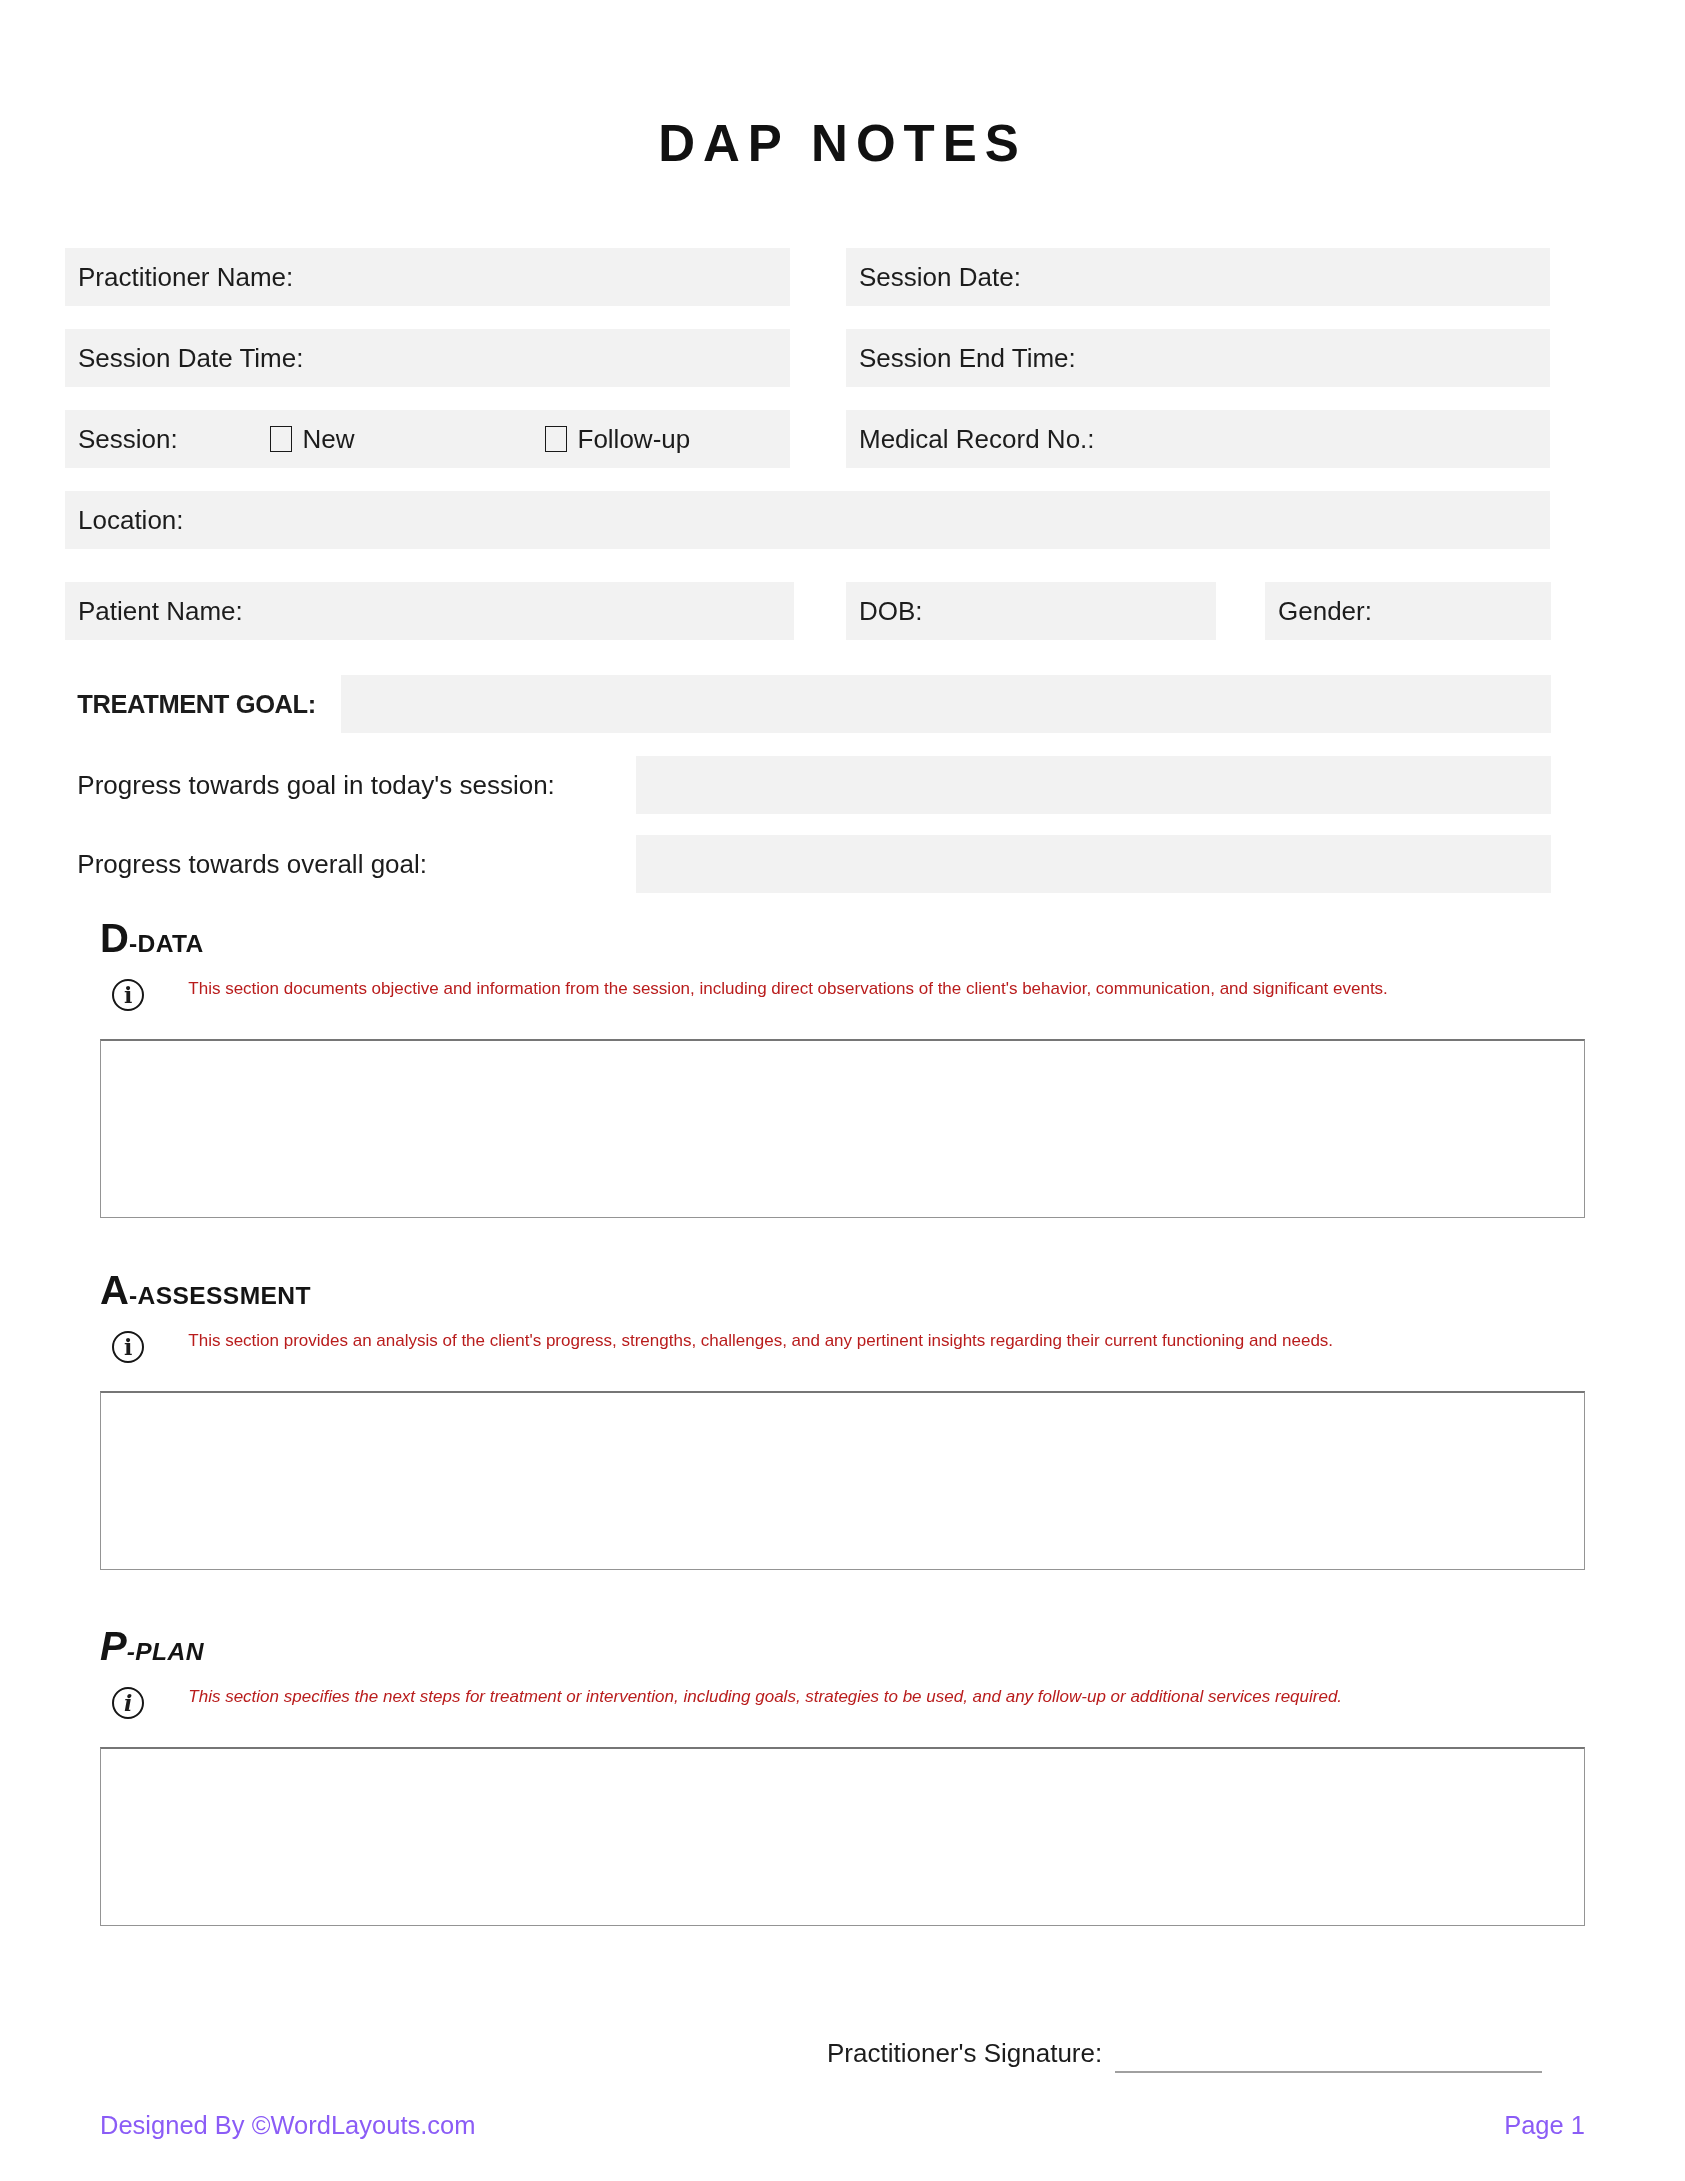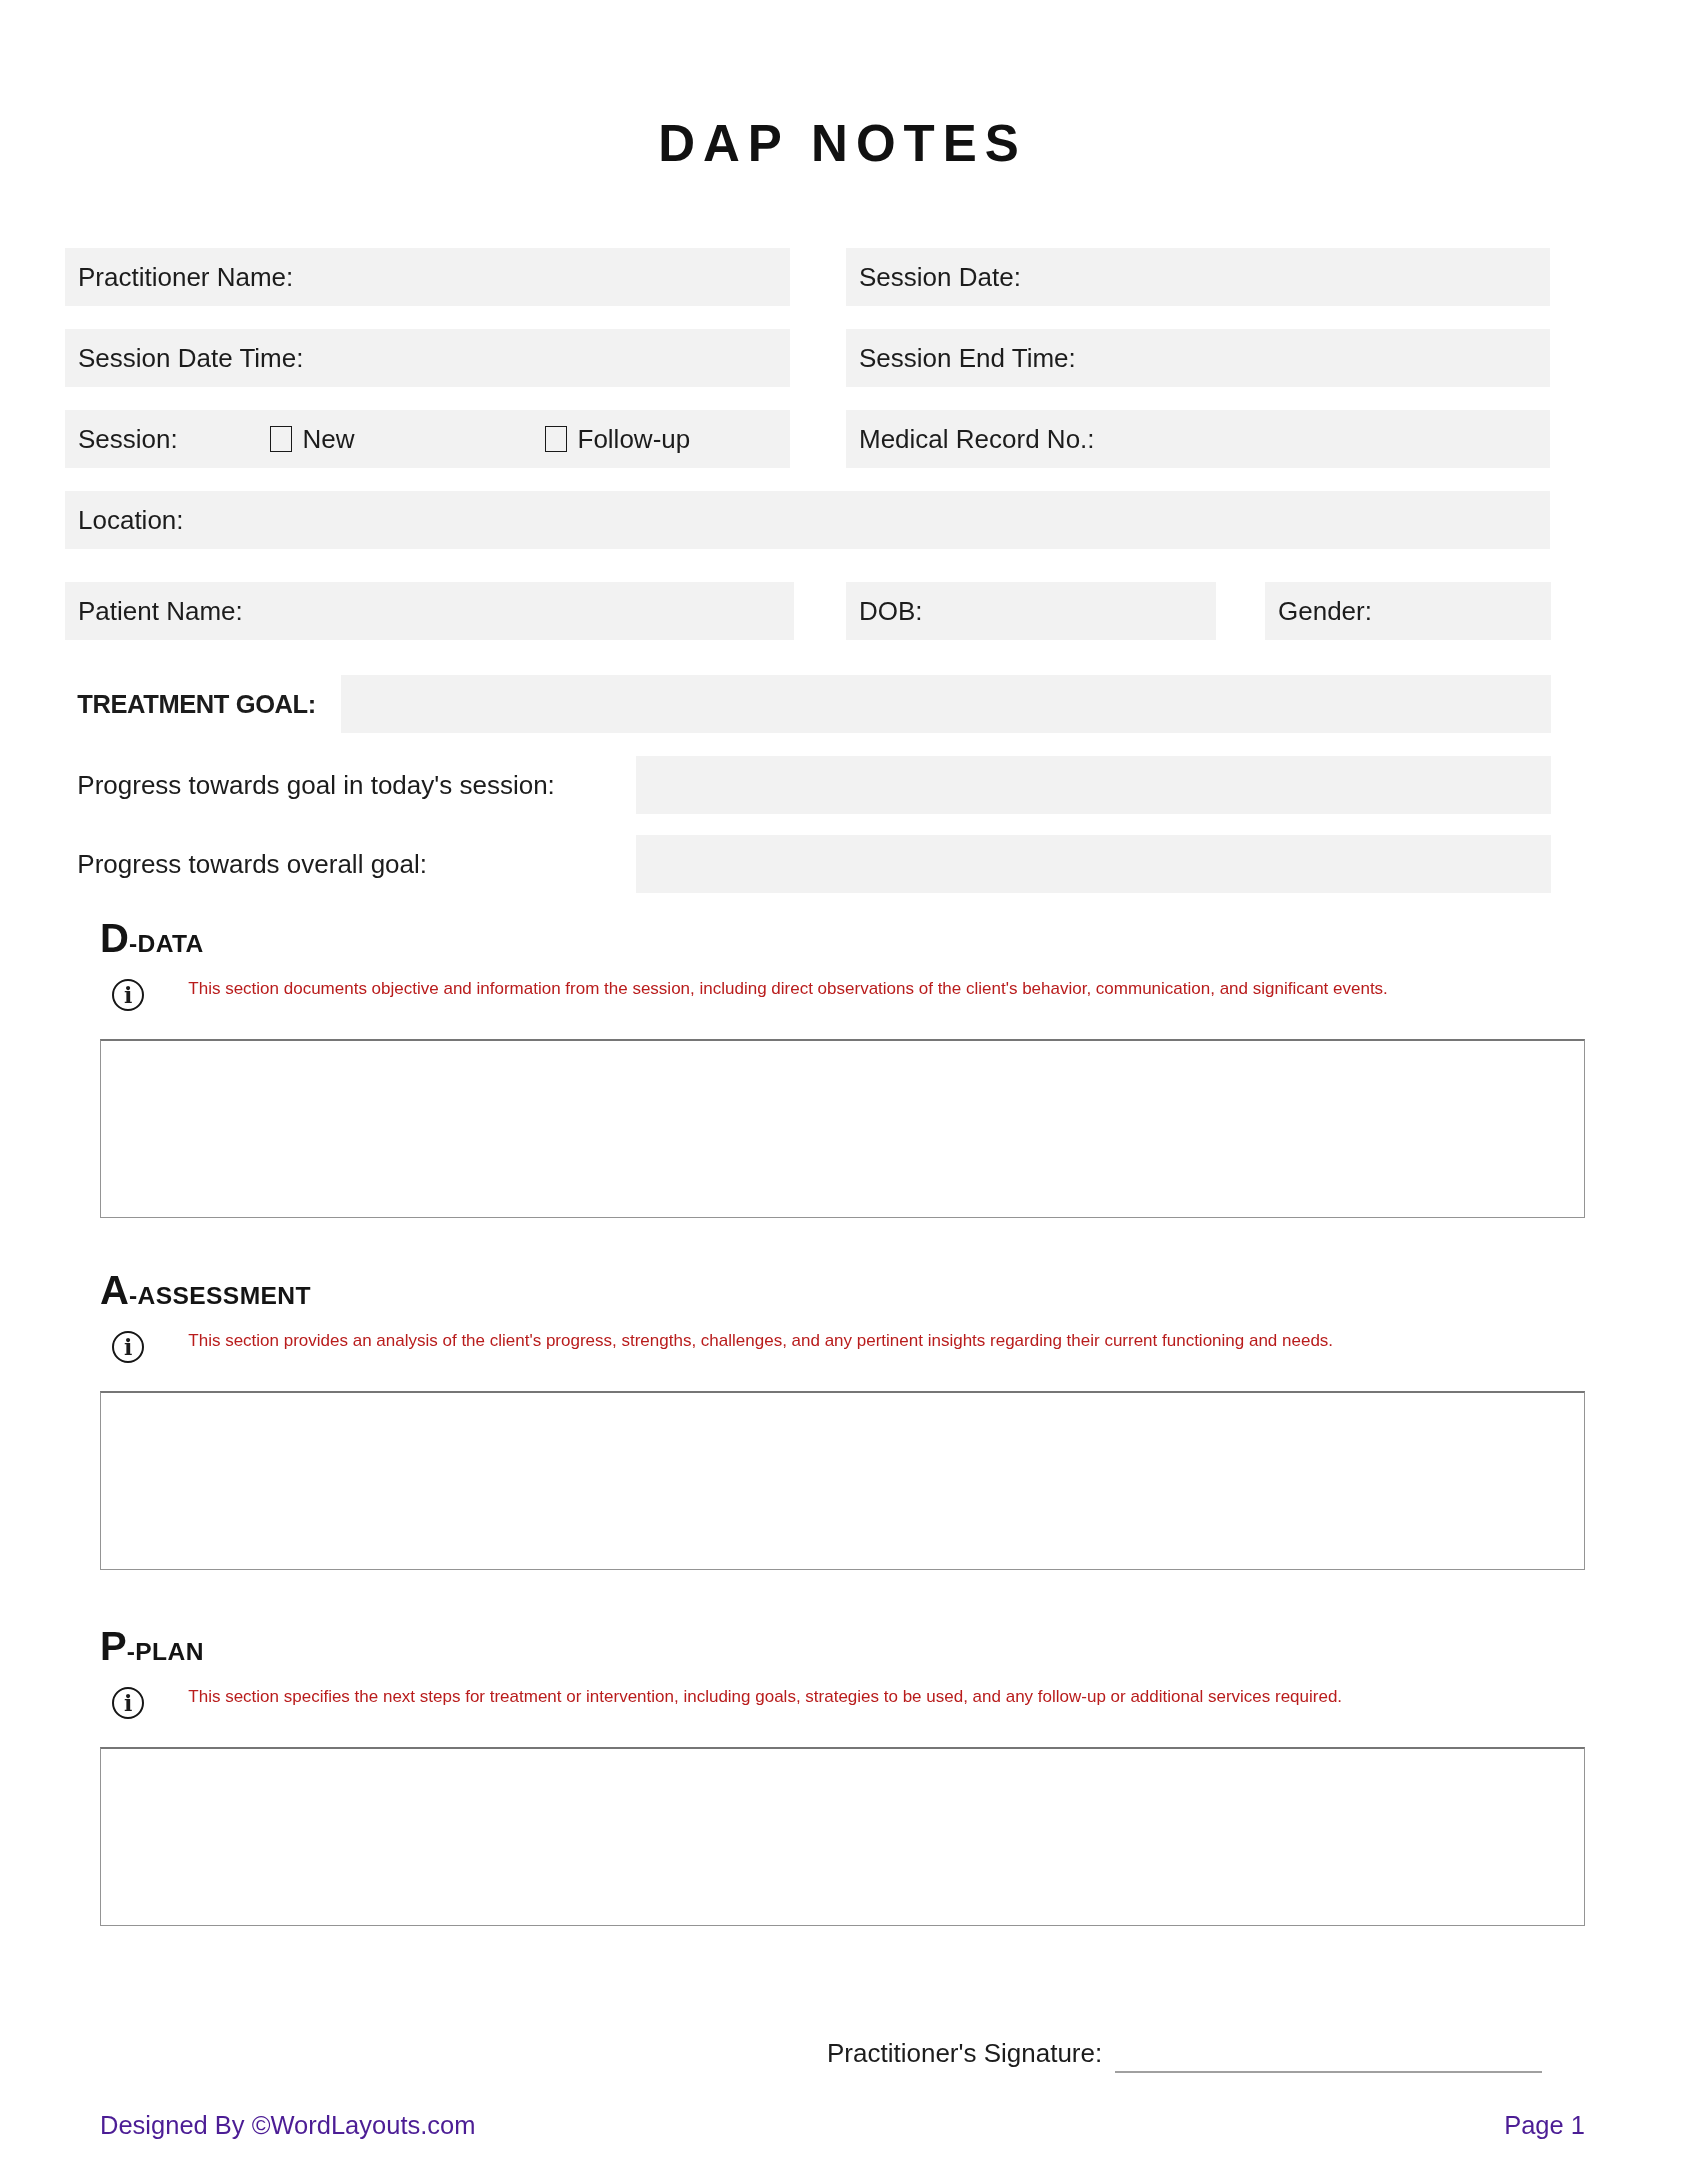"P-PLAN" .sec-p { font-style: none -> italic }
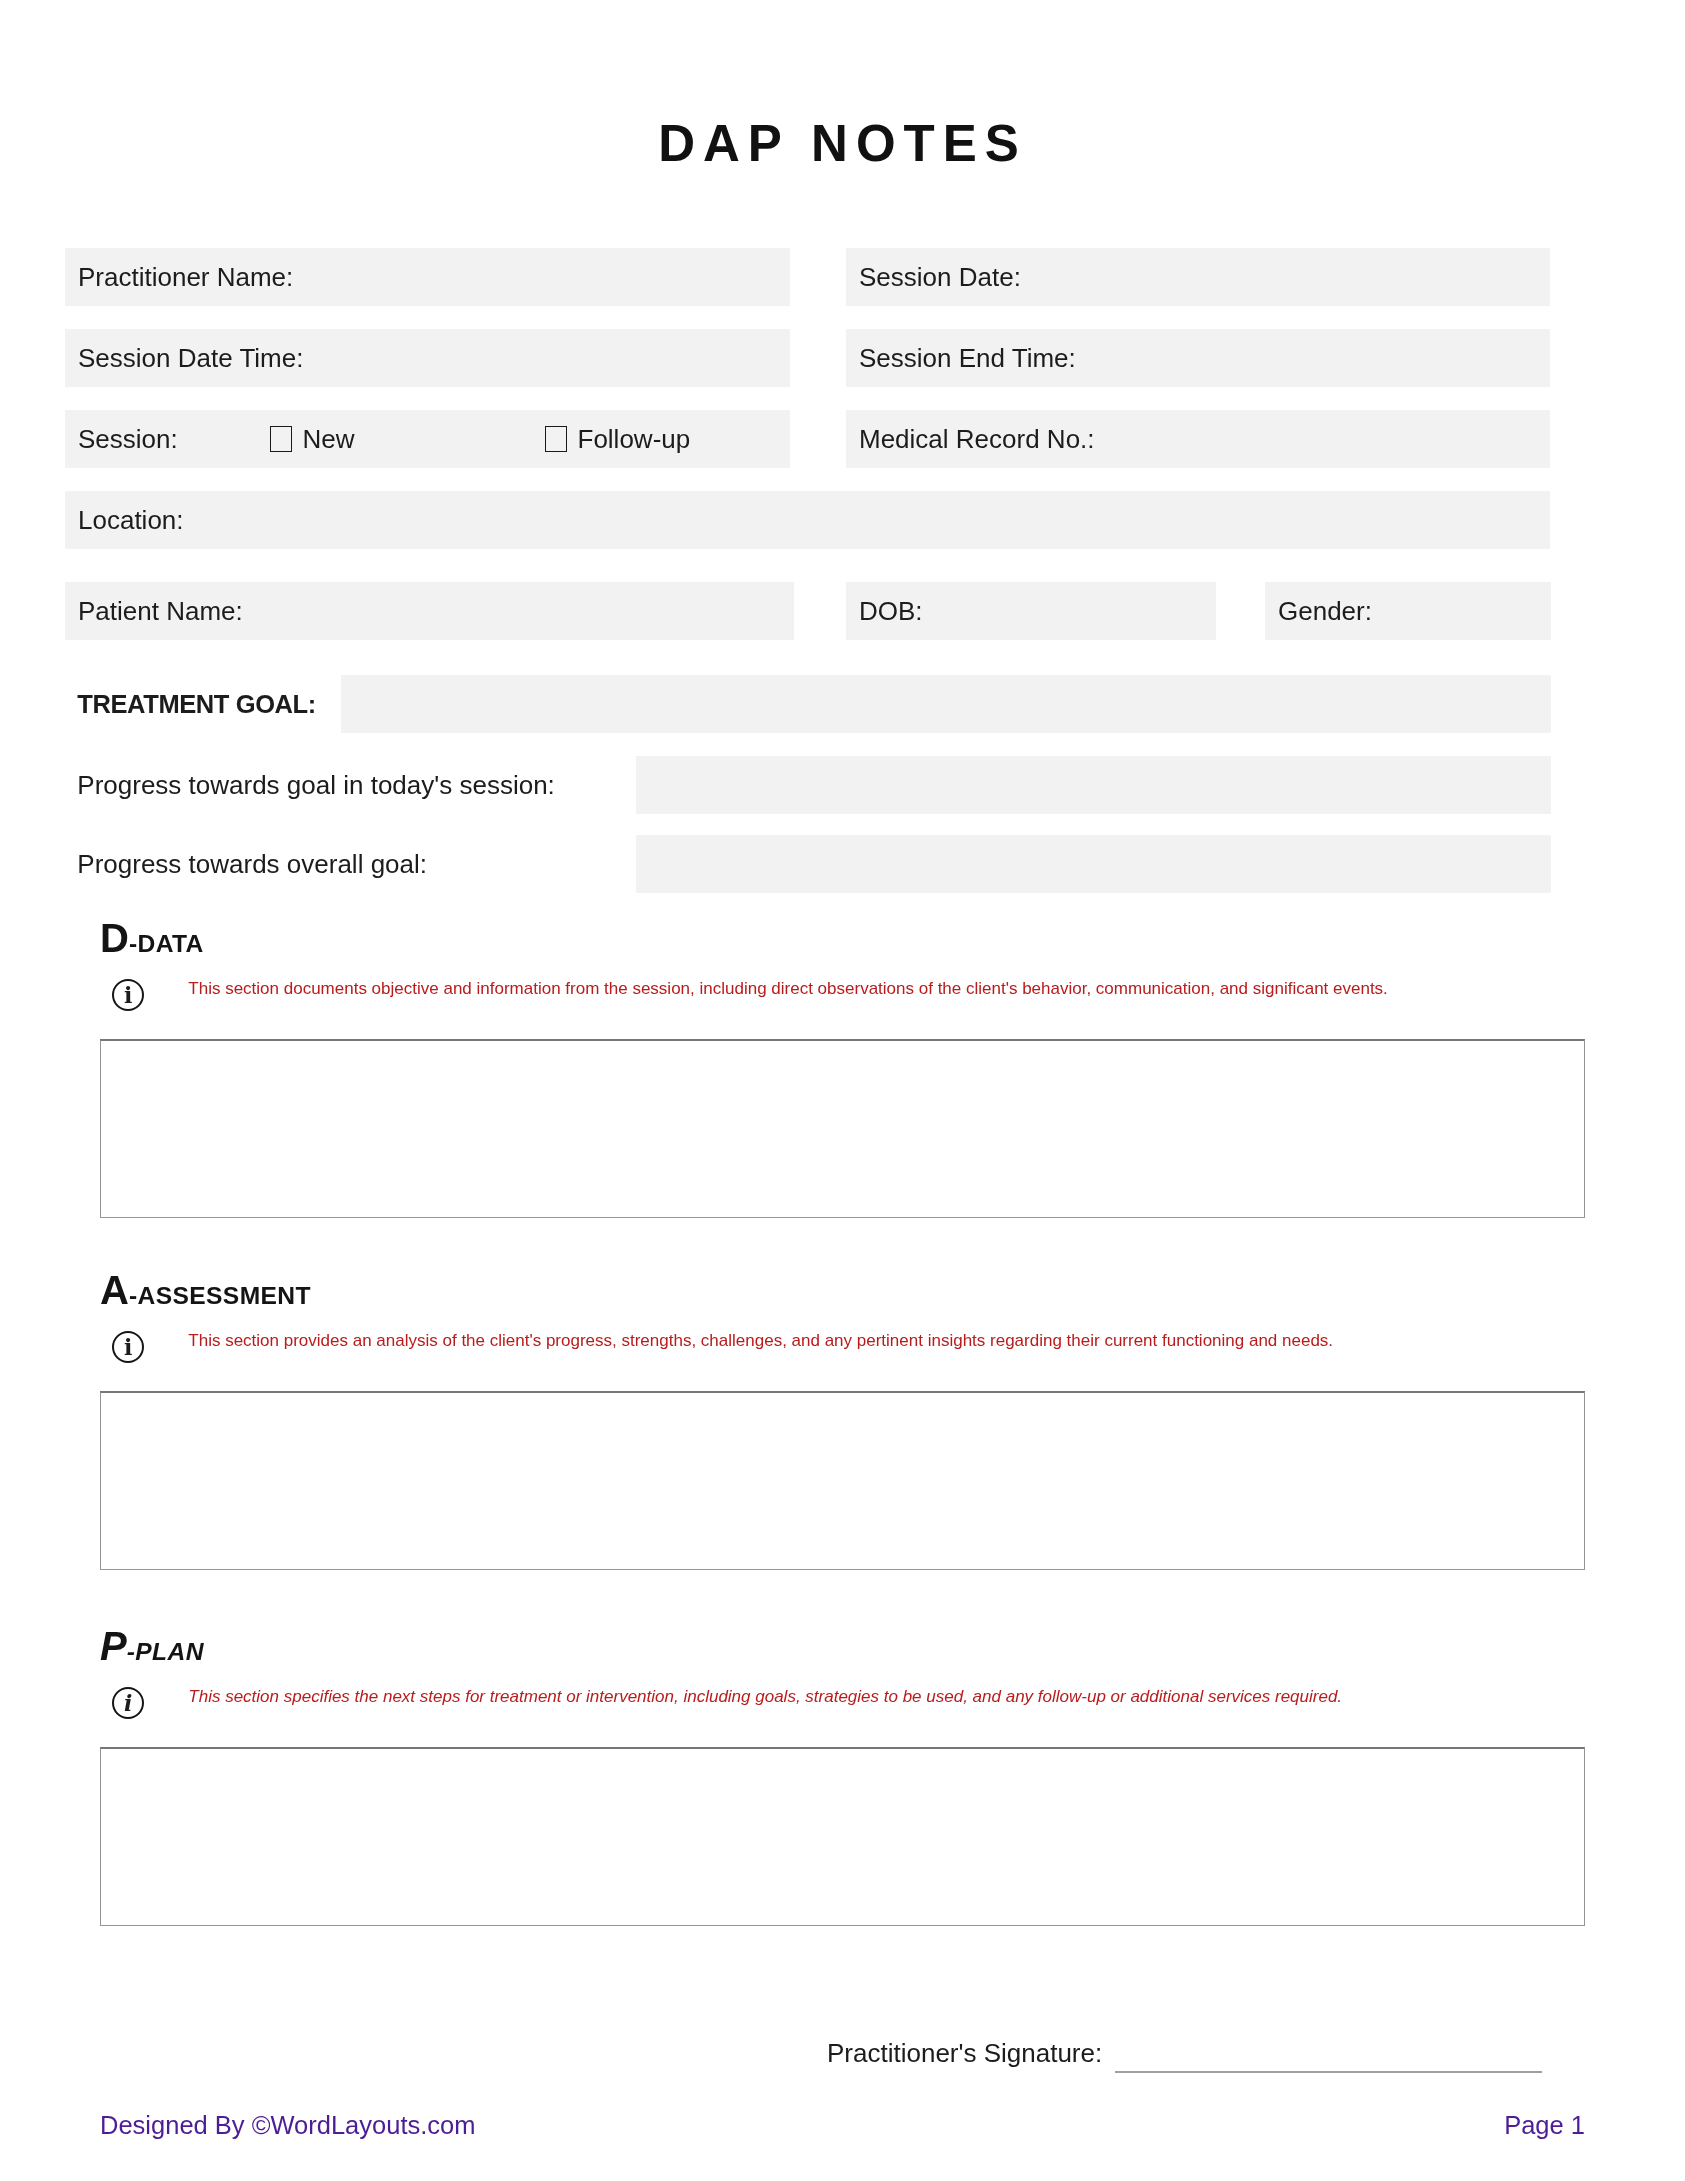"Designed By ©WordLayouts.com" .footer { color: #4c1d95 -> #8b5cf6 }
